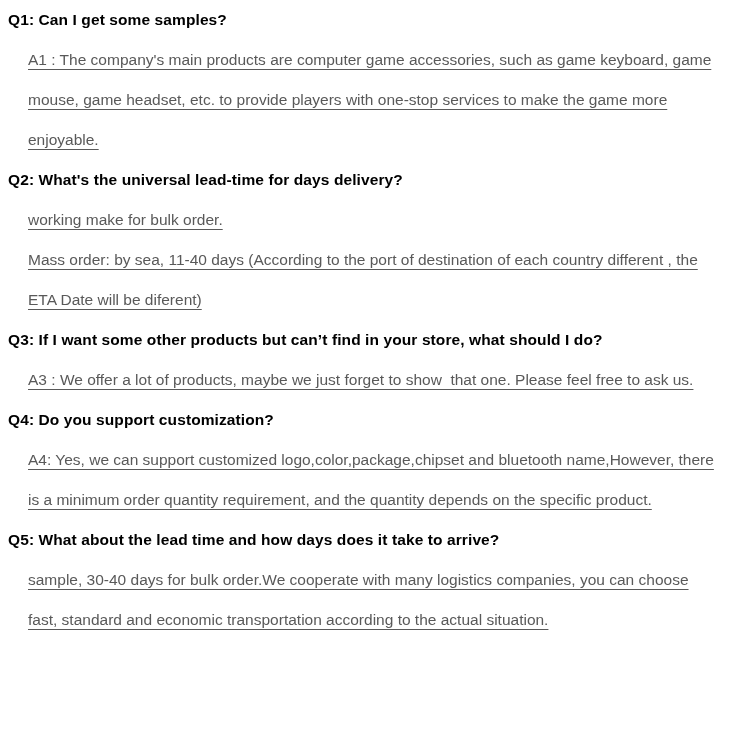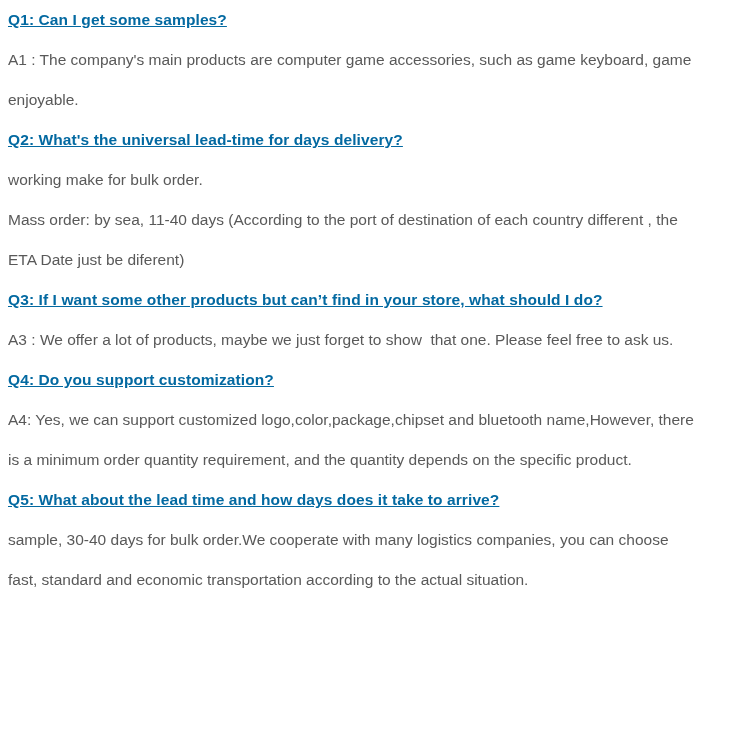"Q1: Can I get some" .question { color: #0369a1 -> #000000; text-decoration: underline -> none }
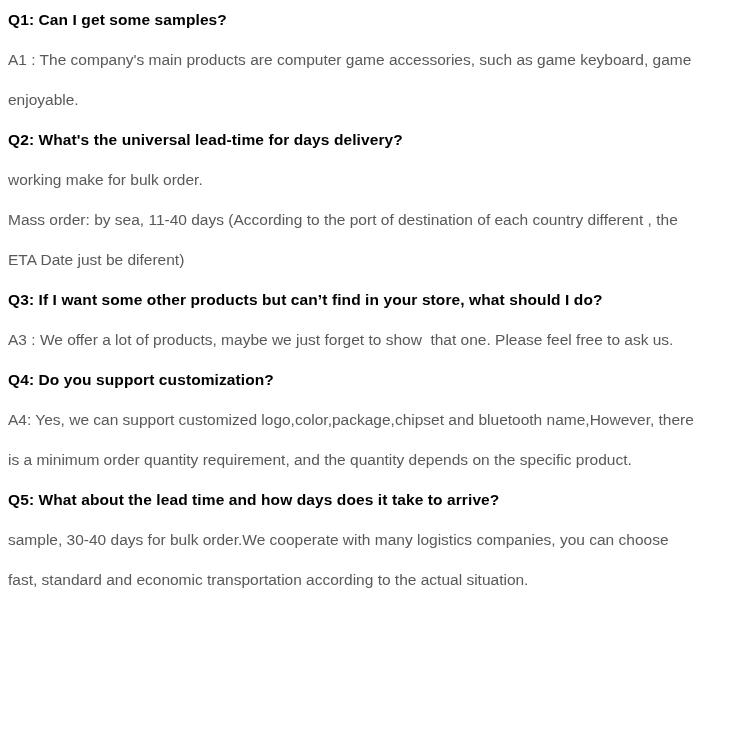"A1 : The company's main" .answer .u { margin-left: none -> 20px; text-decoration: none -> underline }
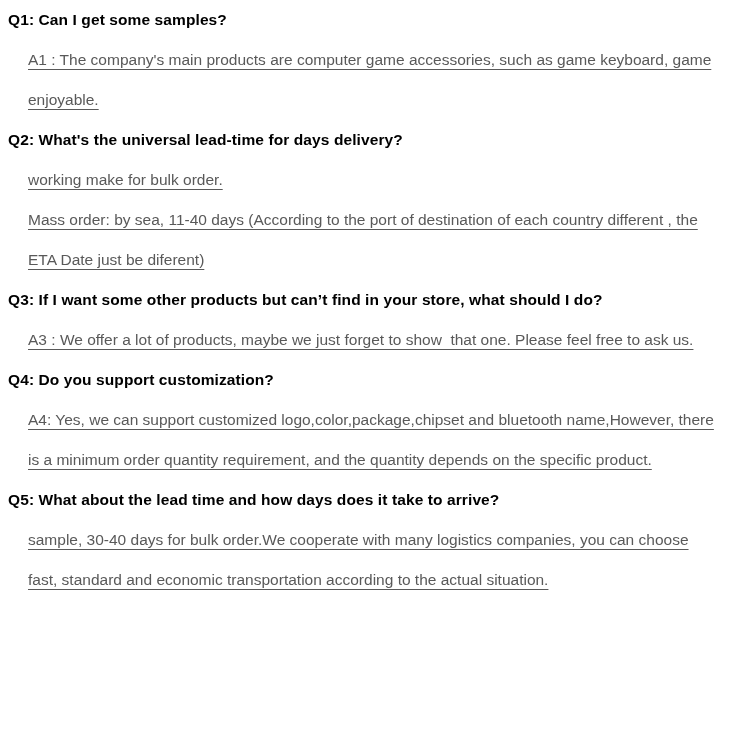"mouse, game headset, etc. to" div.line { html: none -> <div><span>mouse, game headset, etc. to provide players with one-stop services to make the game more</span></div> }
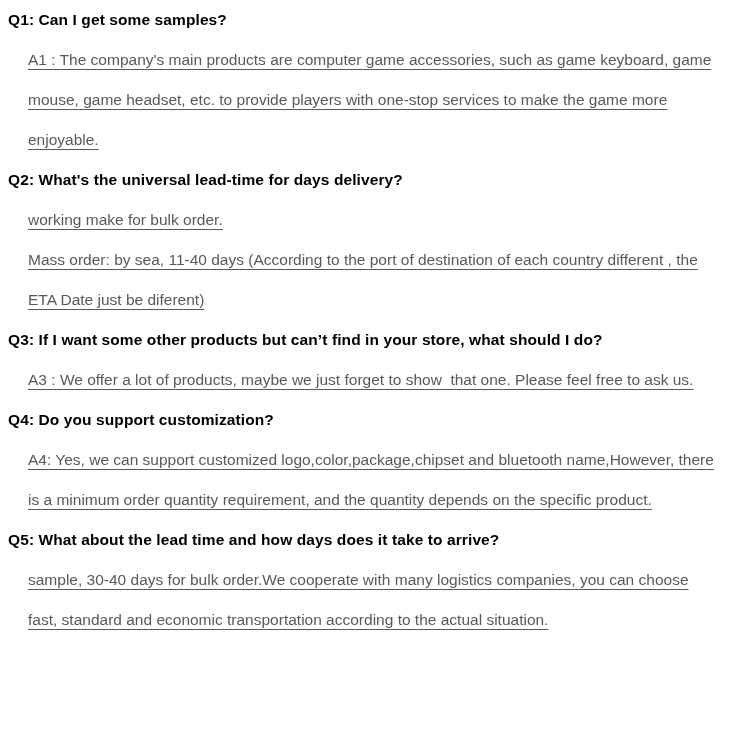"ETA Date just be diferent)" span.u { text: just -> will }
